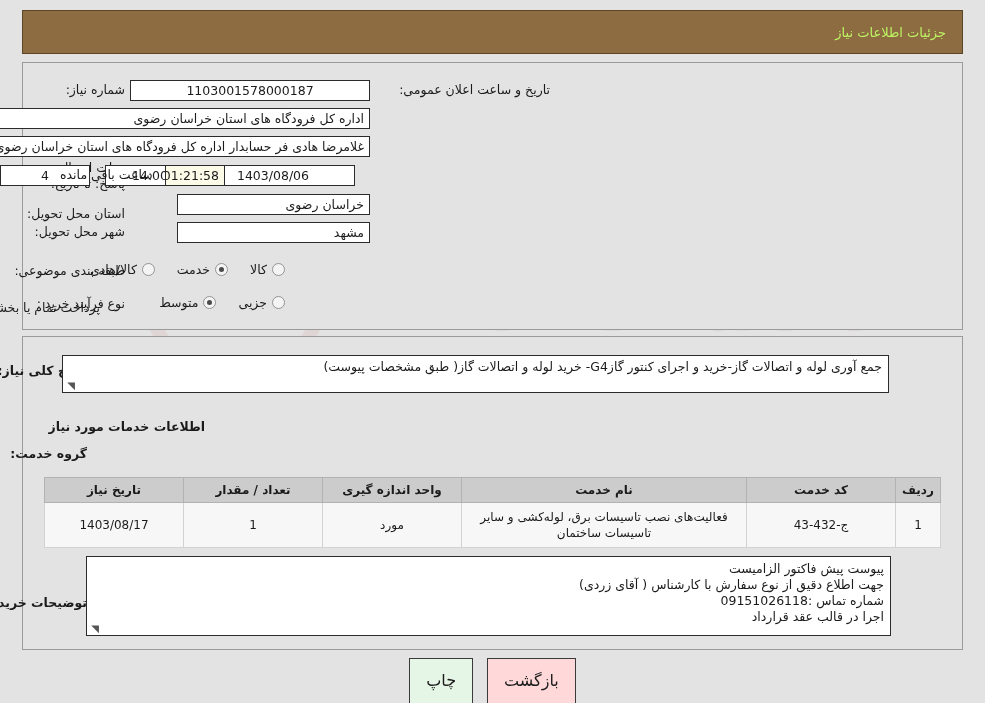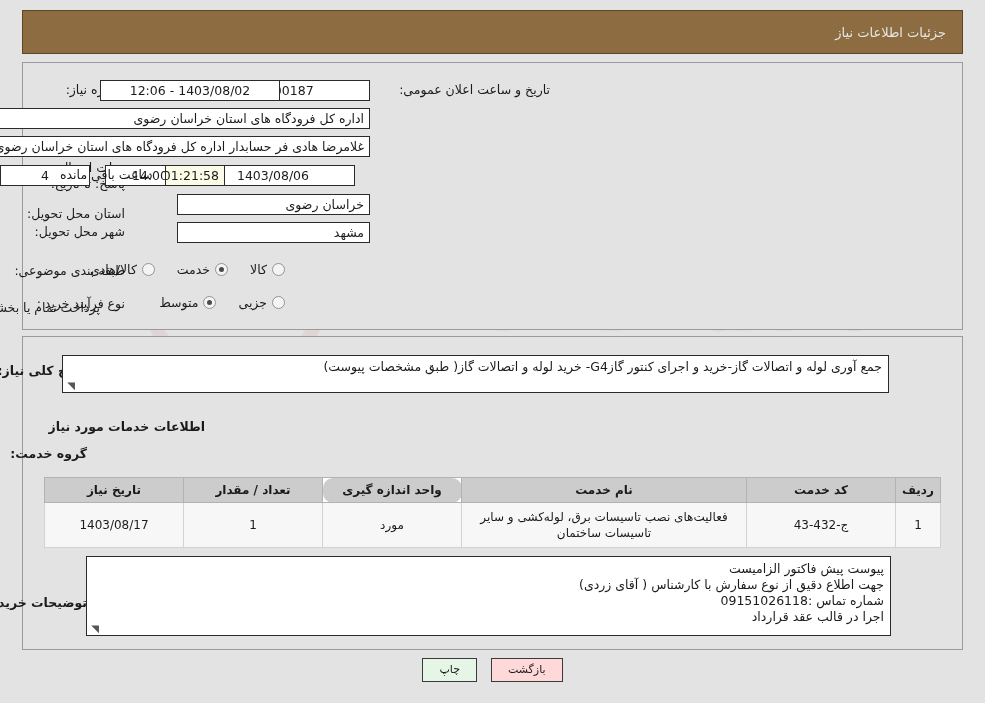"جزئیات اطلاعات نیاز" .header-title { color: #e5e5e5 -> #bef264 }
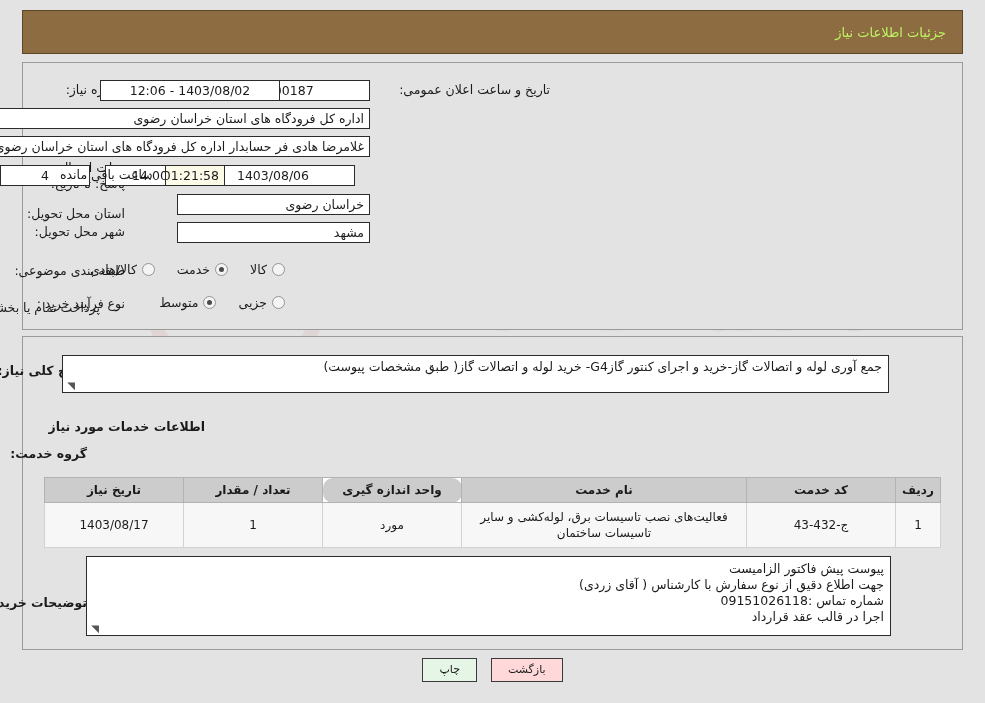"1403/08/02 - 12:06" div.fld { html: <div>1403/08/02 - 12:06</div> -> none }
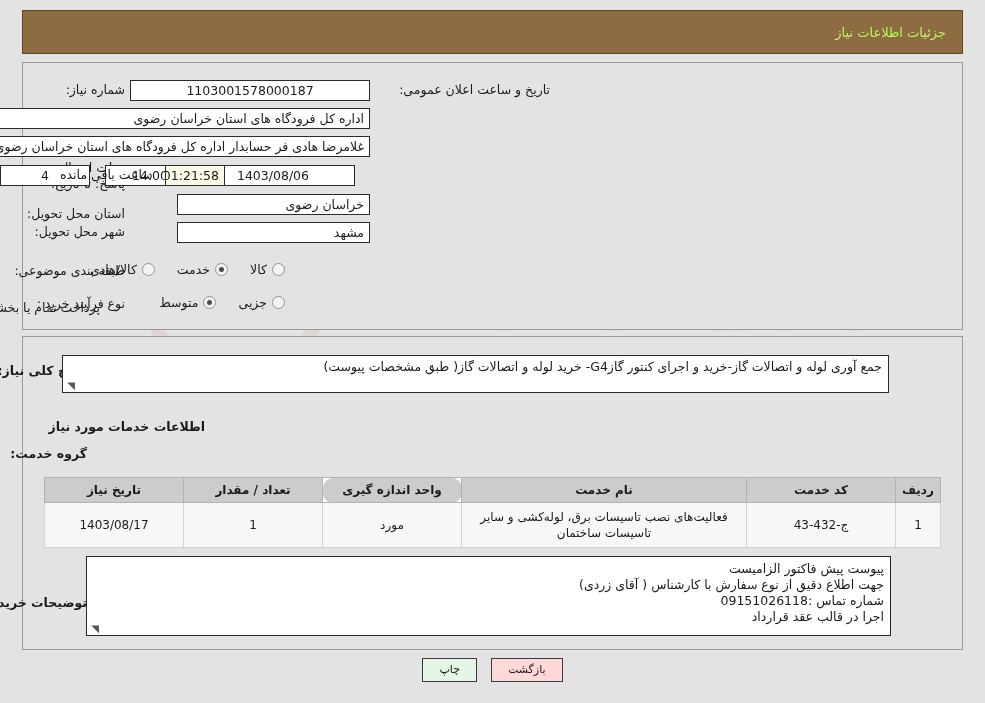"واحد اندازه گیری" th { border-radius: 10px -> none }
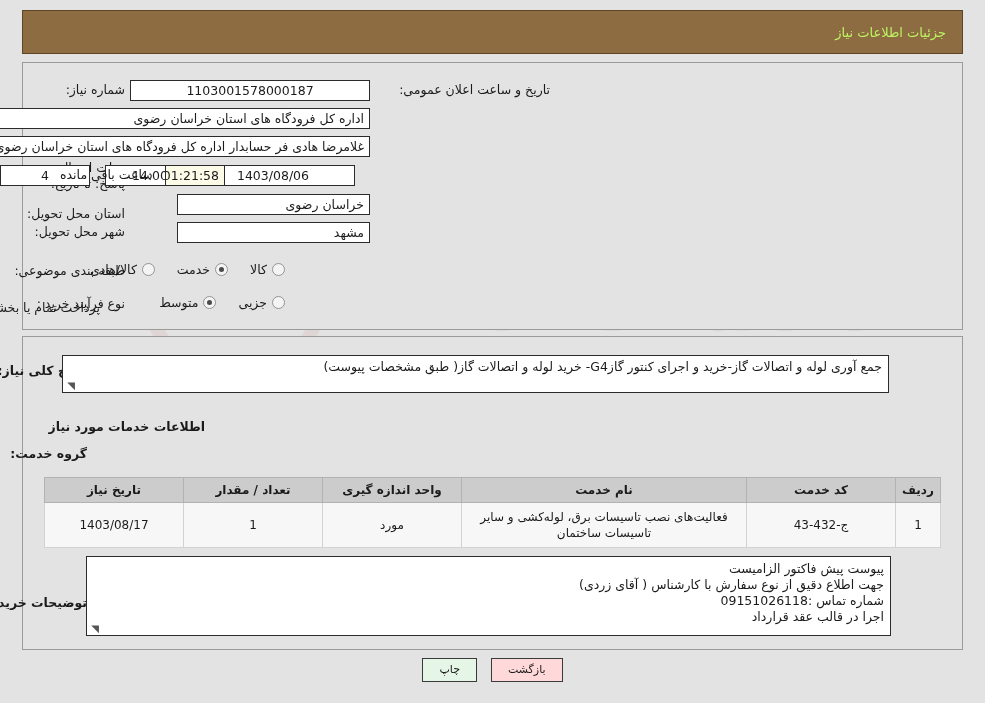"چاپ" .btn { font-size: 11px -> 16px; padding: 3px 16px -> 14px 16px }
